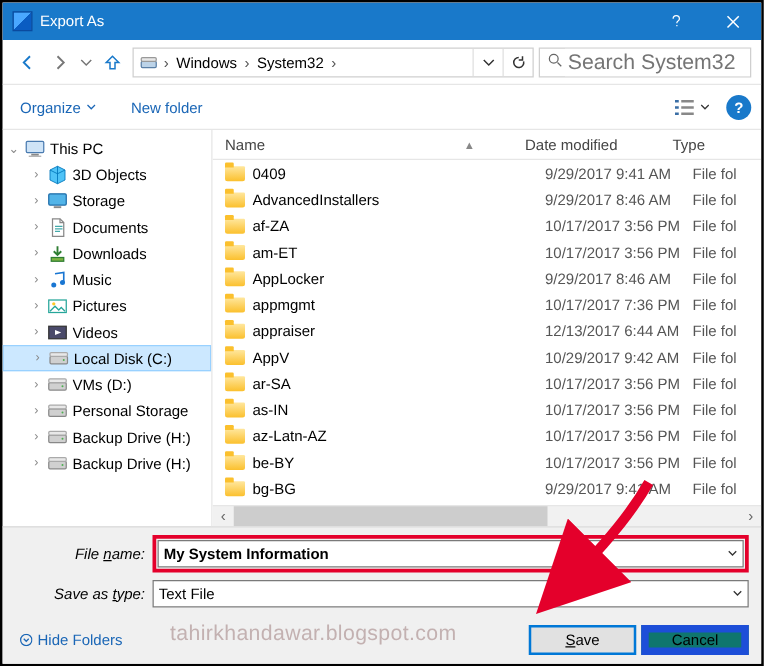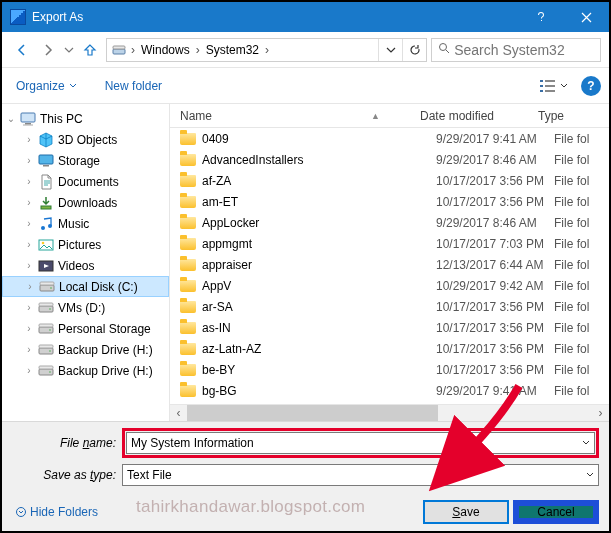"Search System32" .search input { font-size: 14px -> 17px }
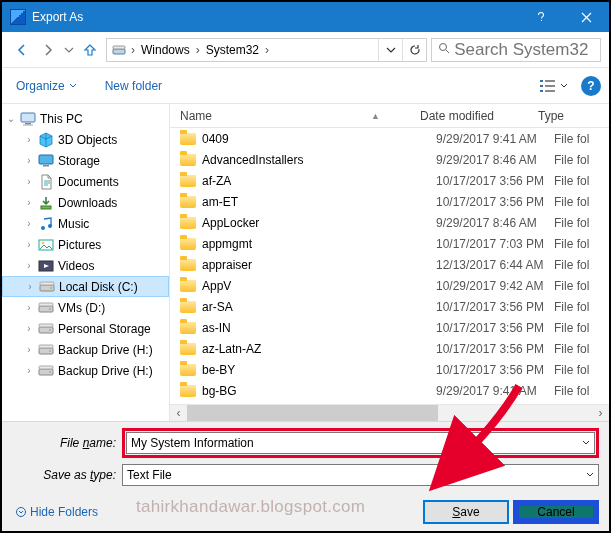"10/17/2017 7:03 PM" span.cell-date { text: 7:03 -> 7:36 }
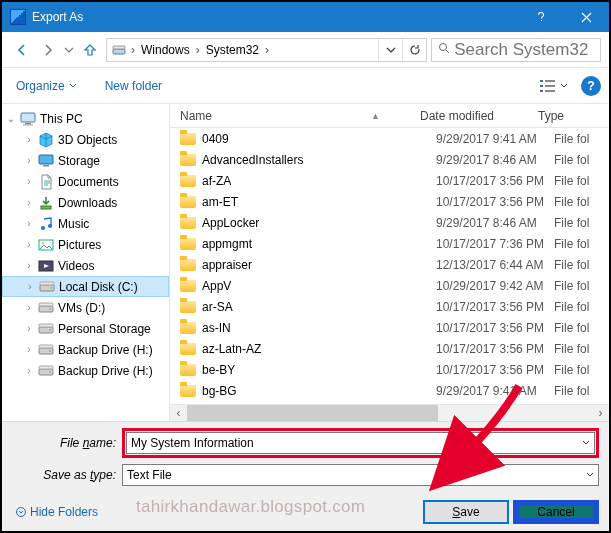"My System Information" .filename-highlight { font-weight: none -> bold }
